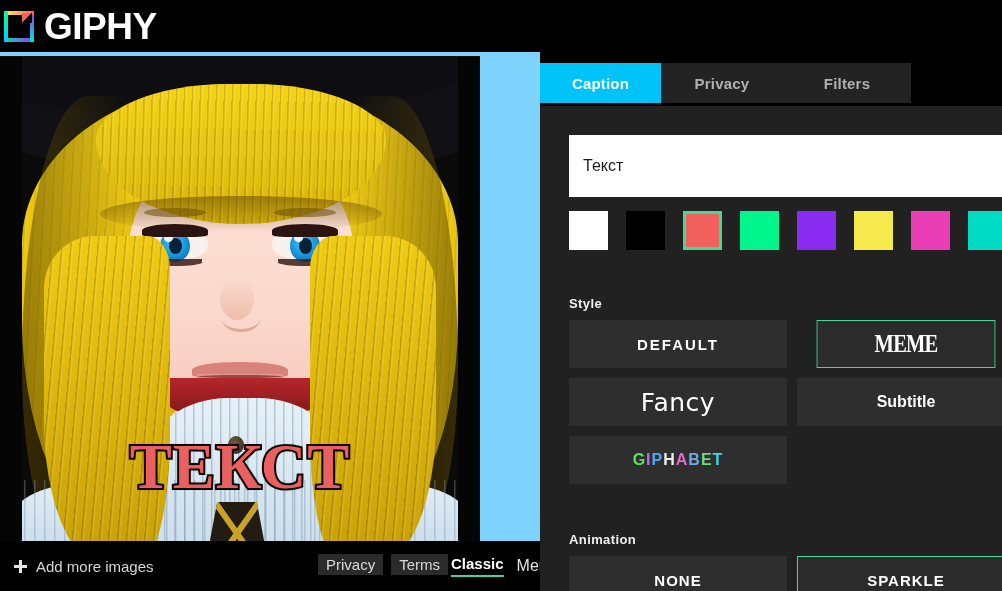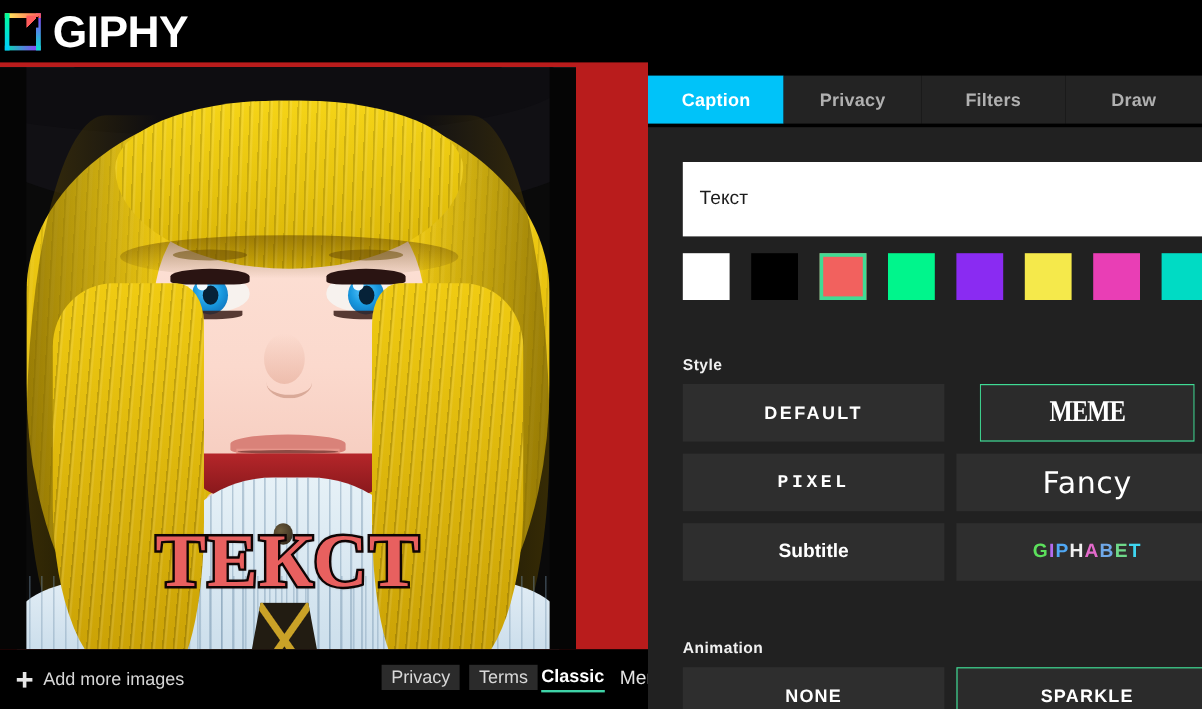"GIPHY" .app { background: #b91c1c -> #7dd3fc }
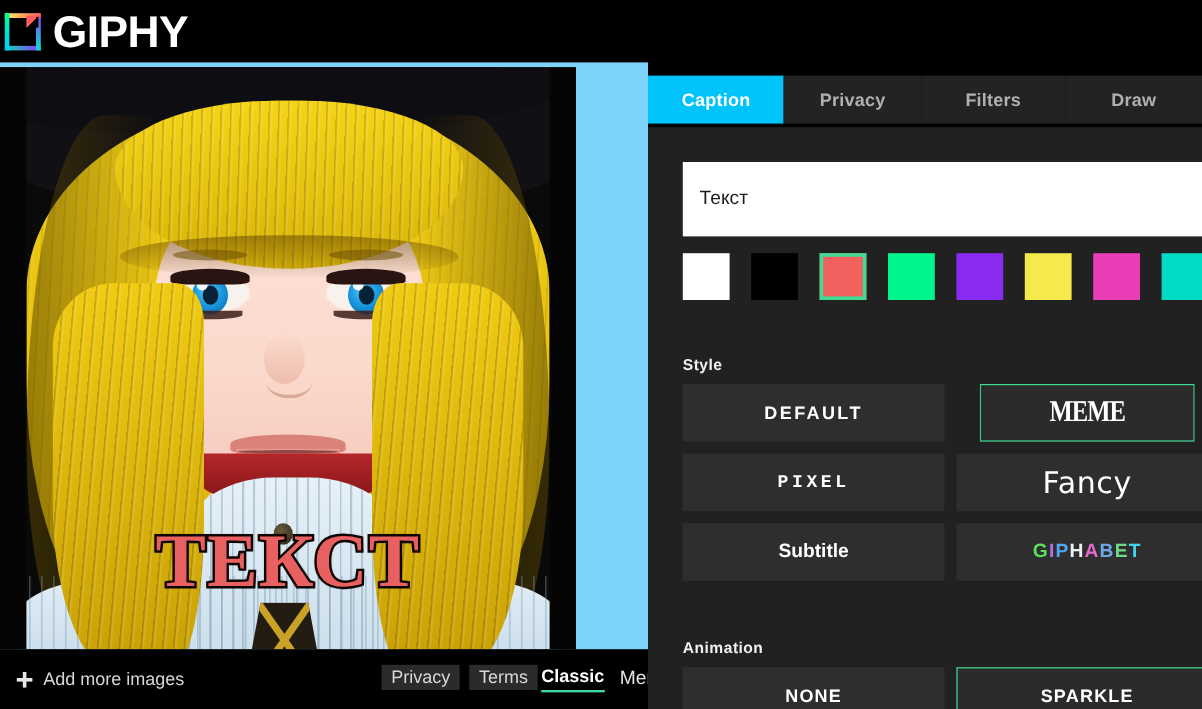"Draw" div.tab { html: <div>Draw</div> -> none }
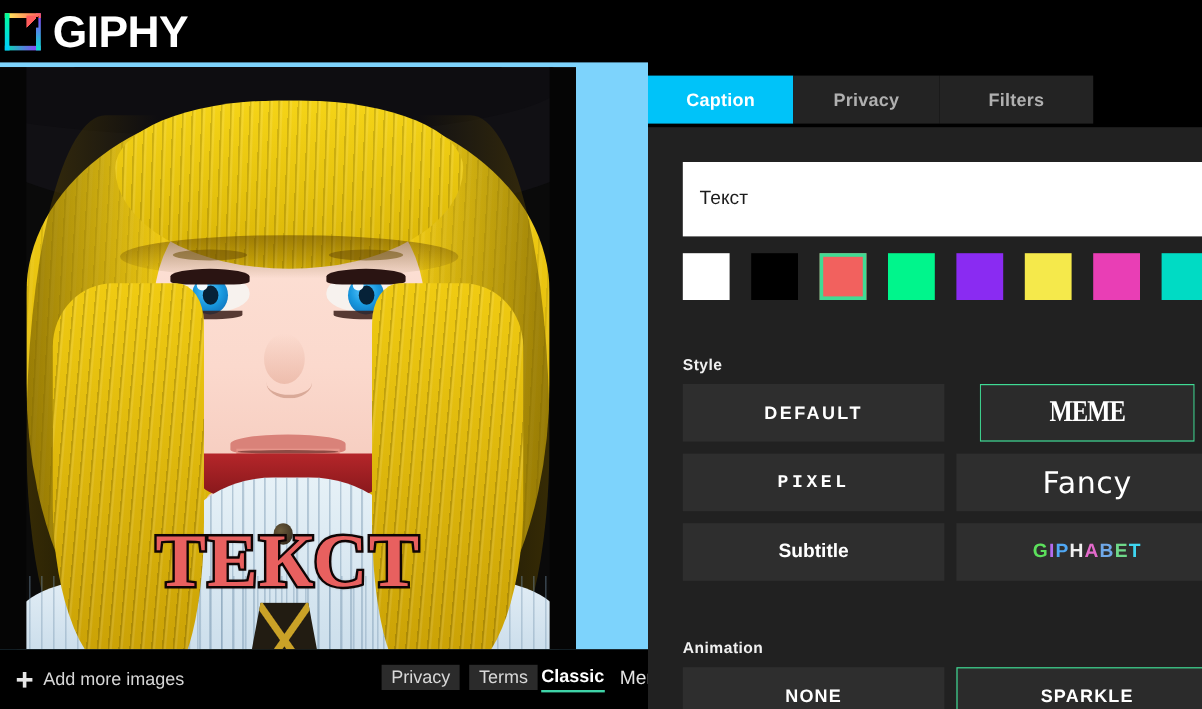"PIXEL" div.style-btn { html: <div>PIXEL</div> -> none }
